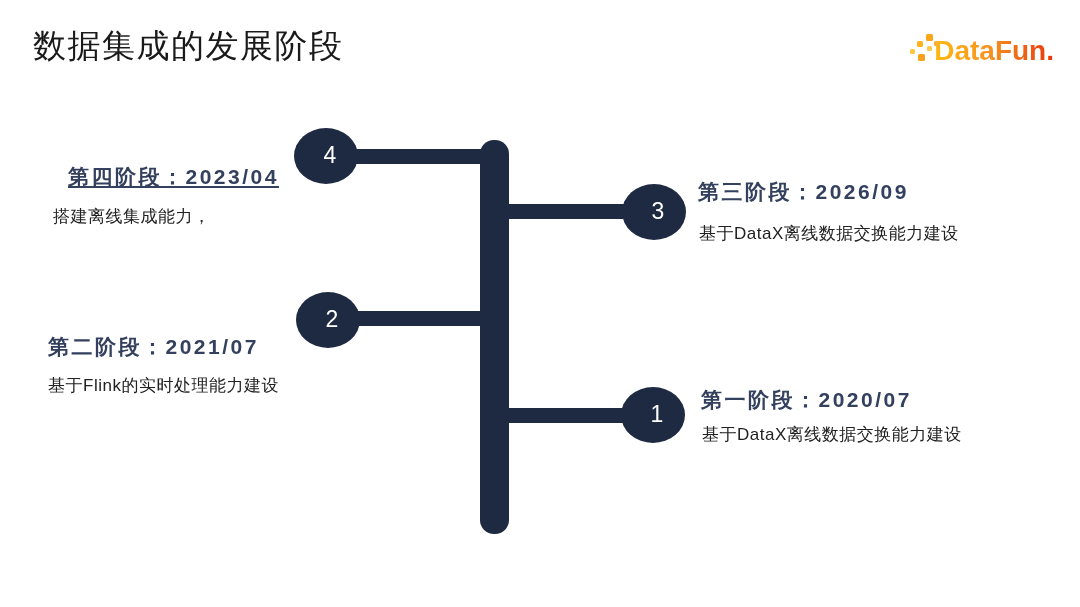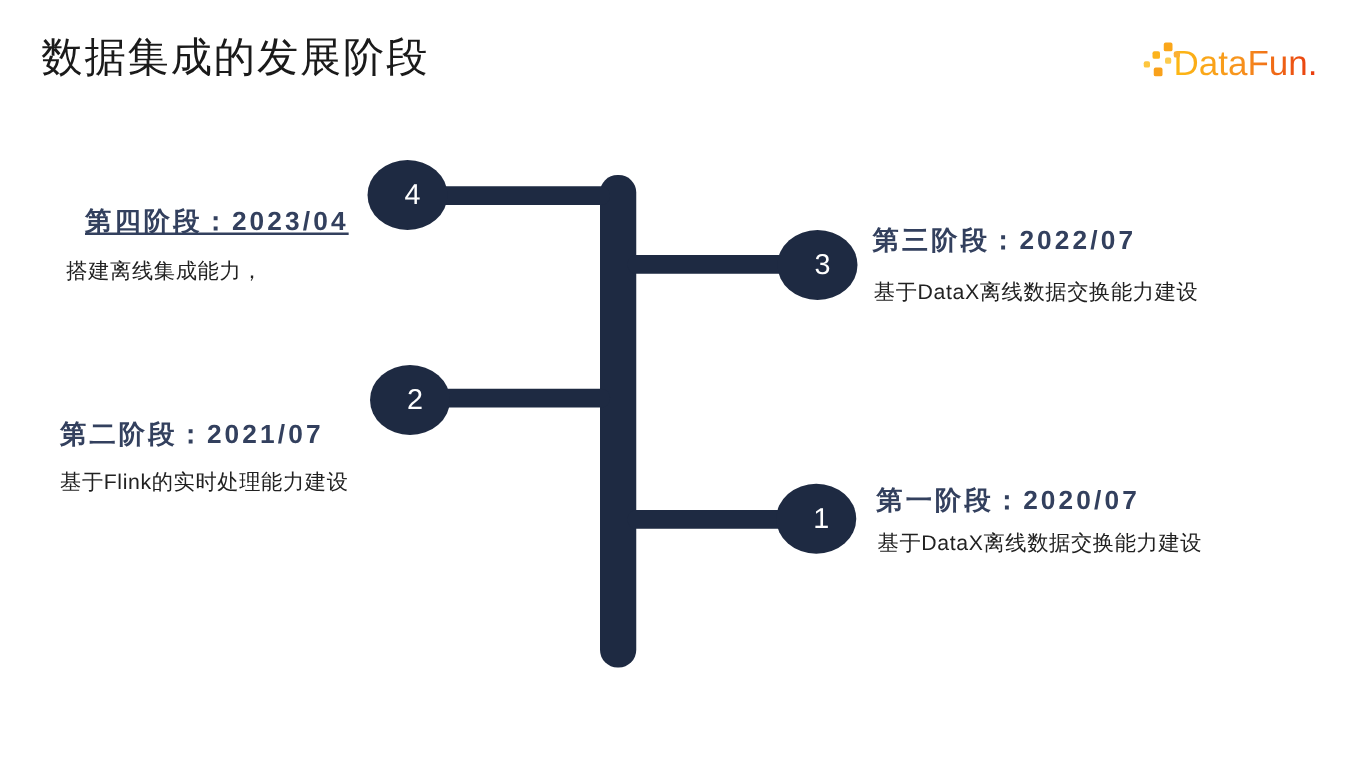"DataFun." .logo-text { font-weight: 400 -> 700 }
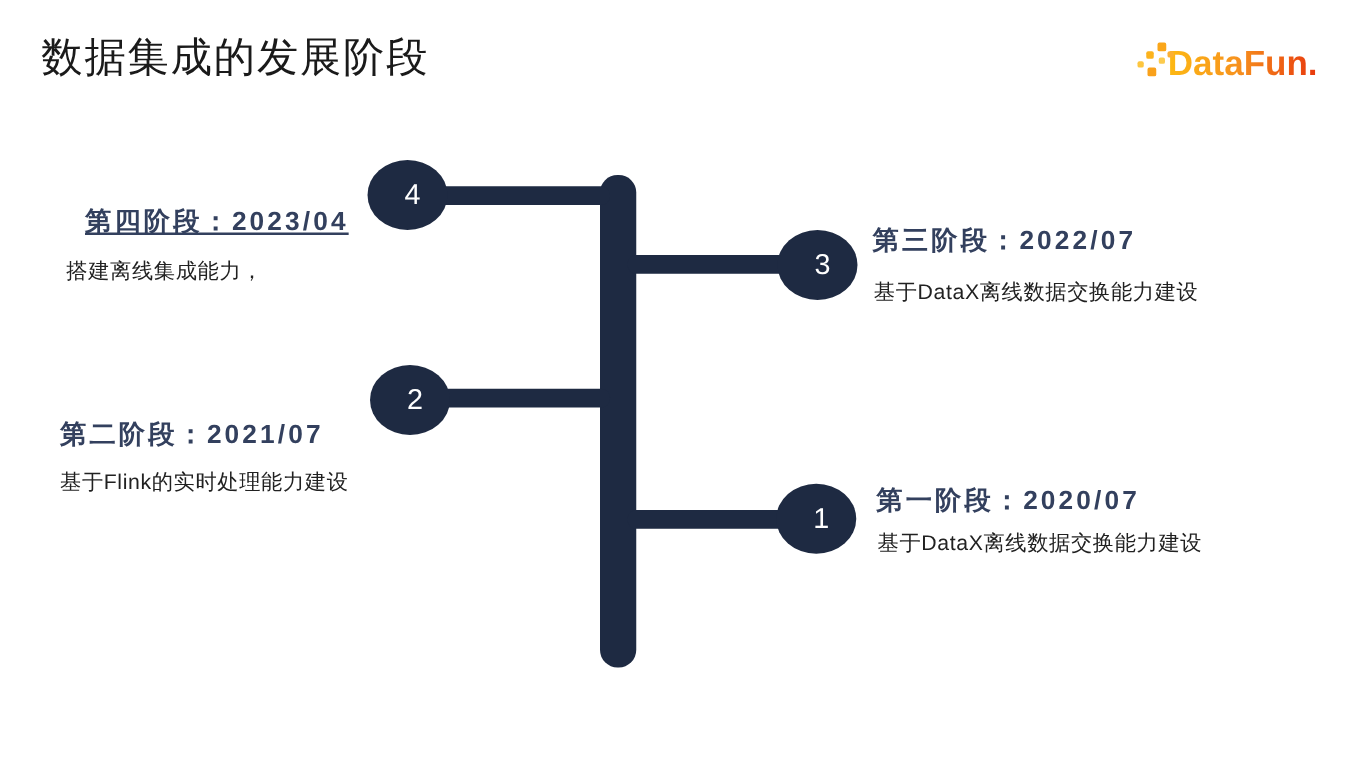"第三阶段：2022/07" div.abs { text: 2022/07 -> 2026/09 }
